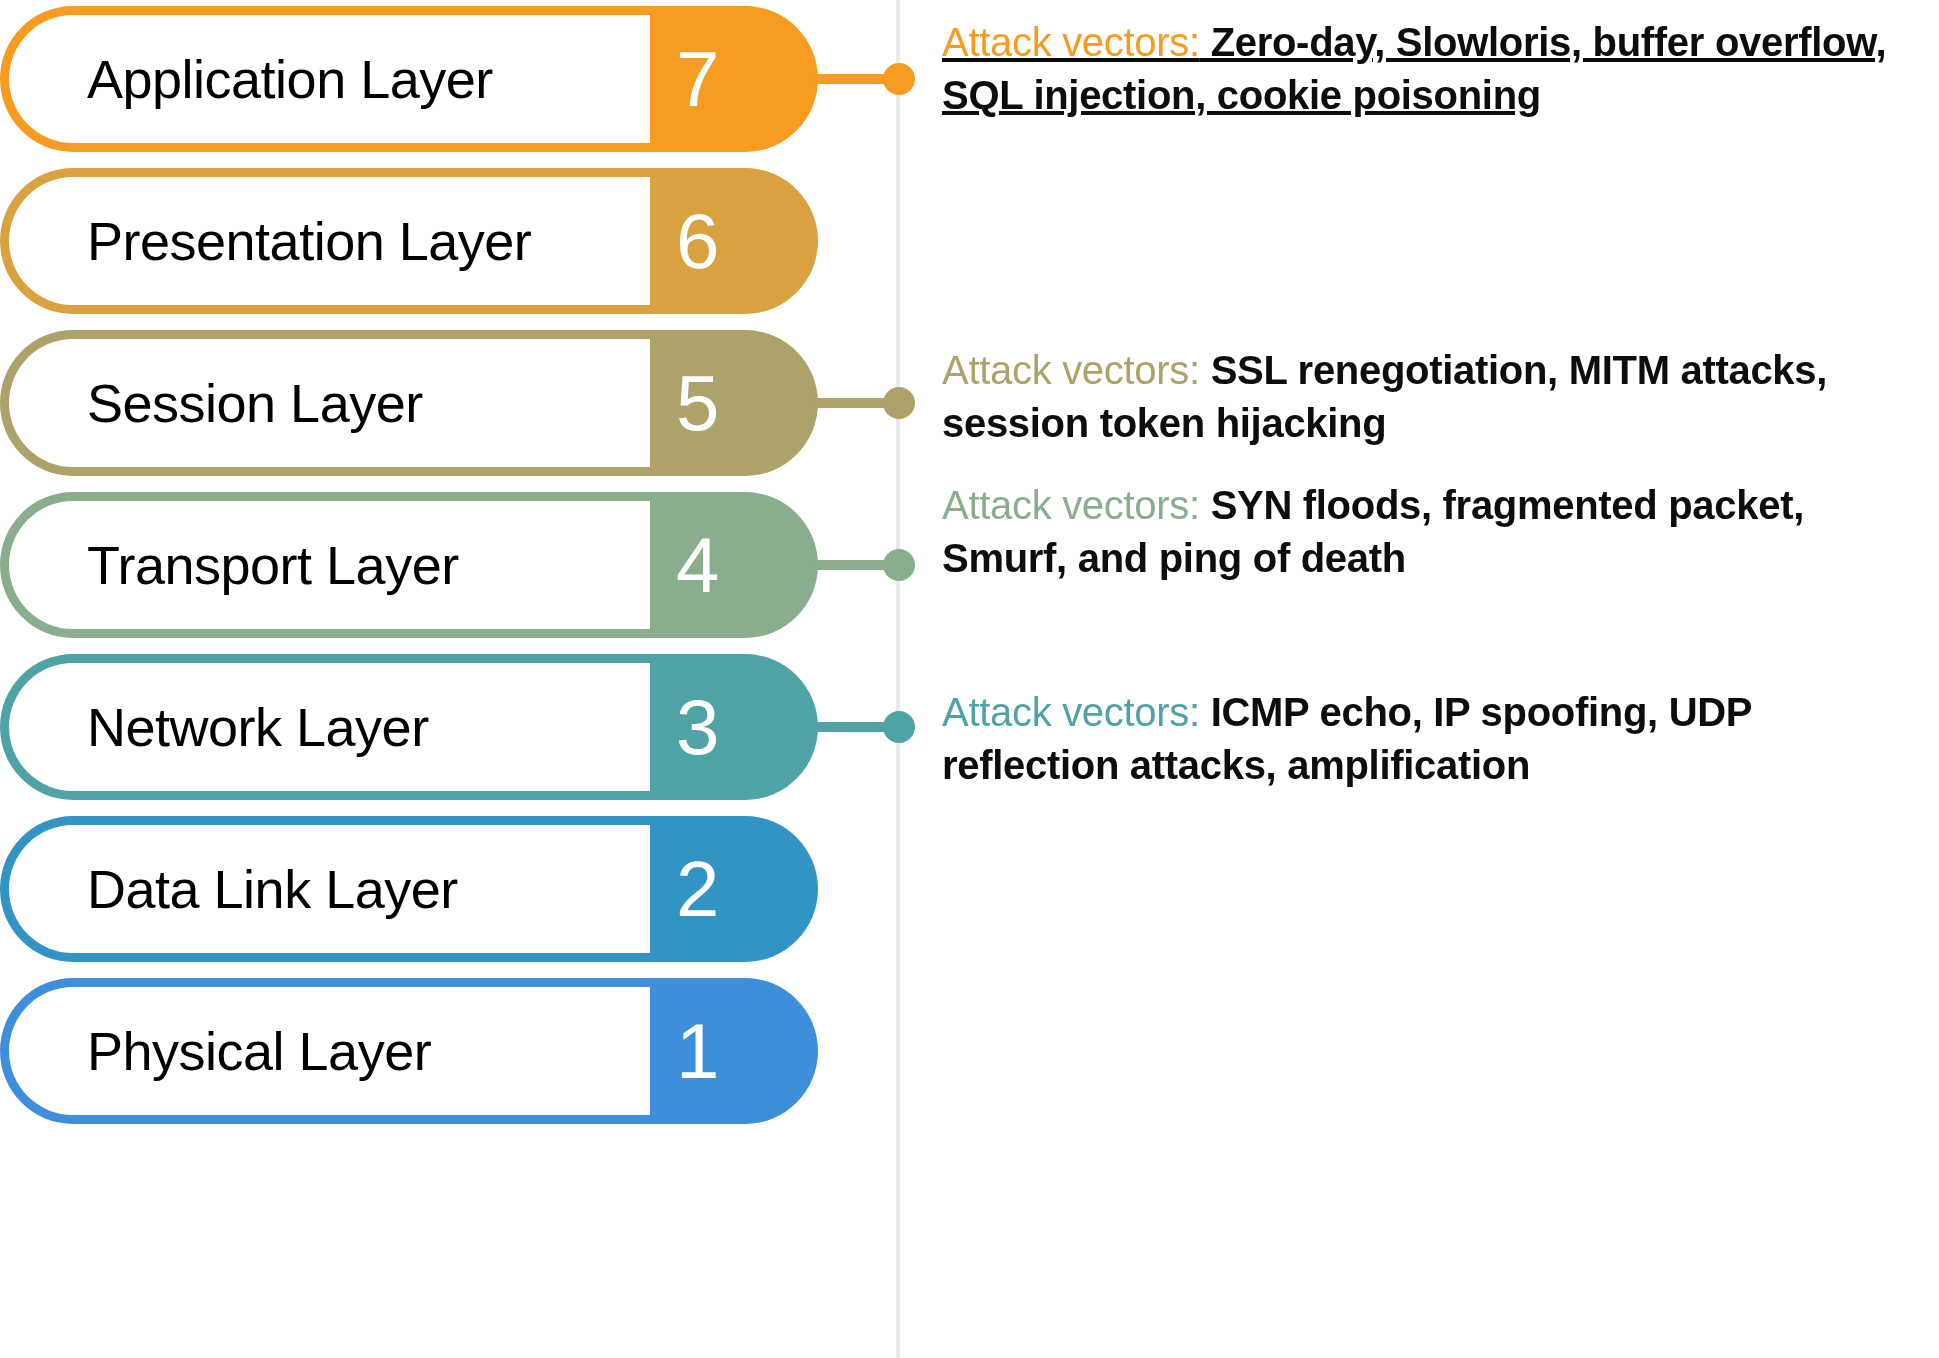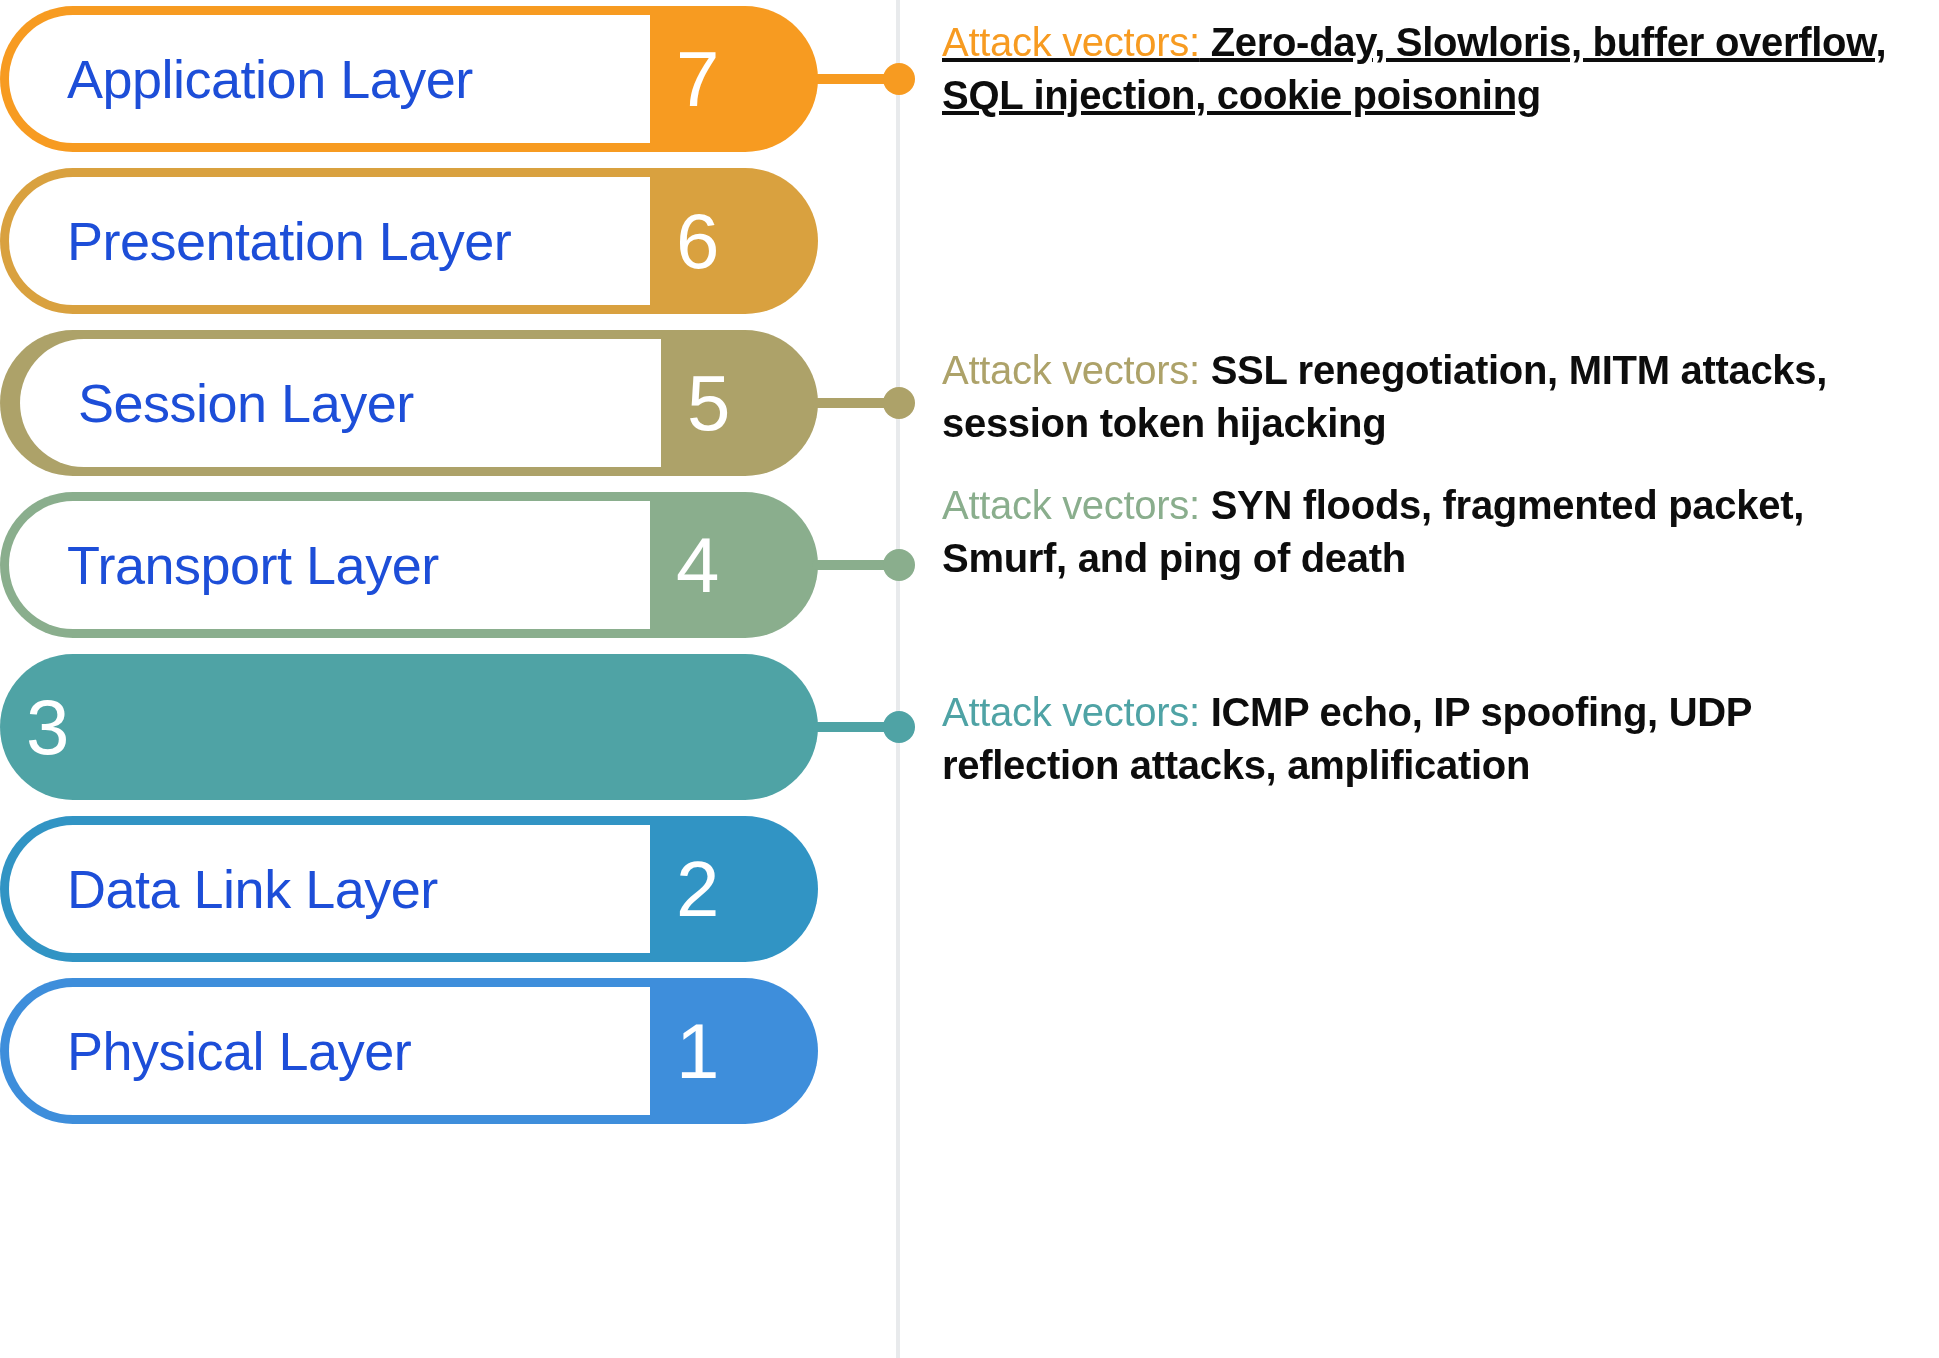"Application Layer" .pill-label-text { color: #1d4ed8 -> #000000; margin-left: none -> 20px }
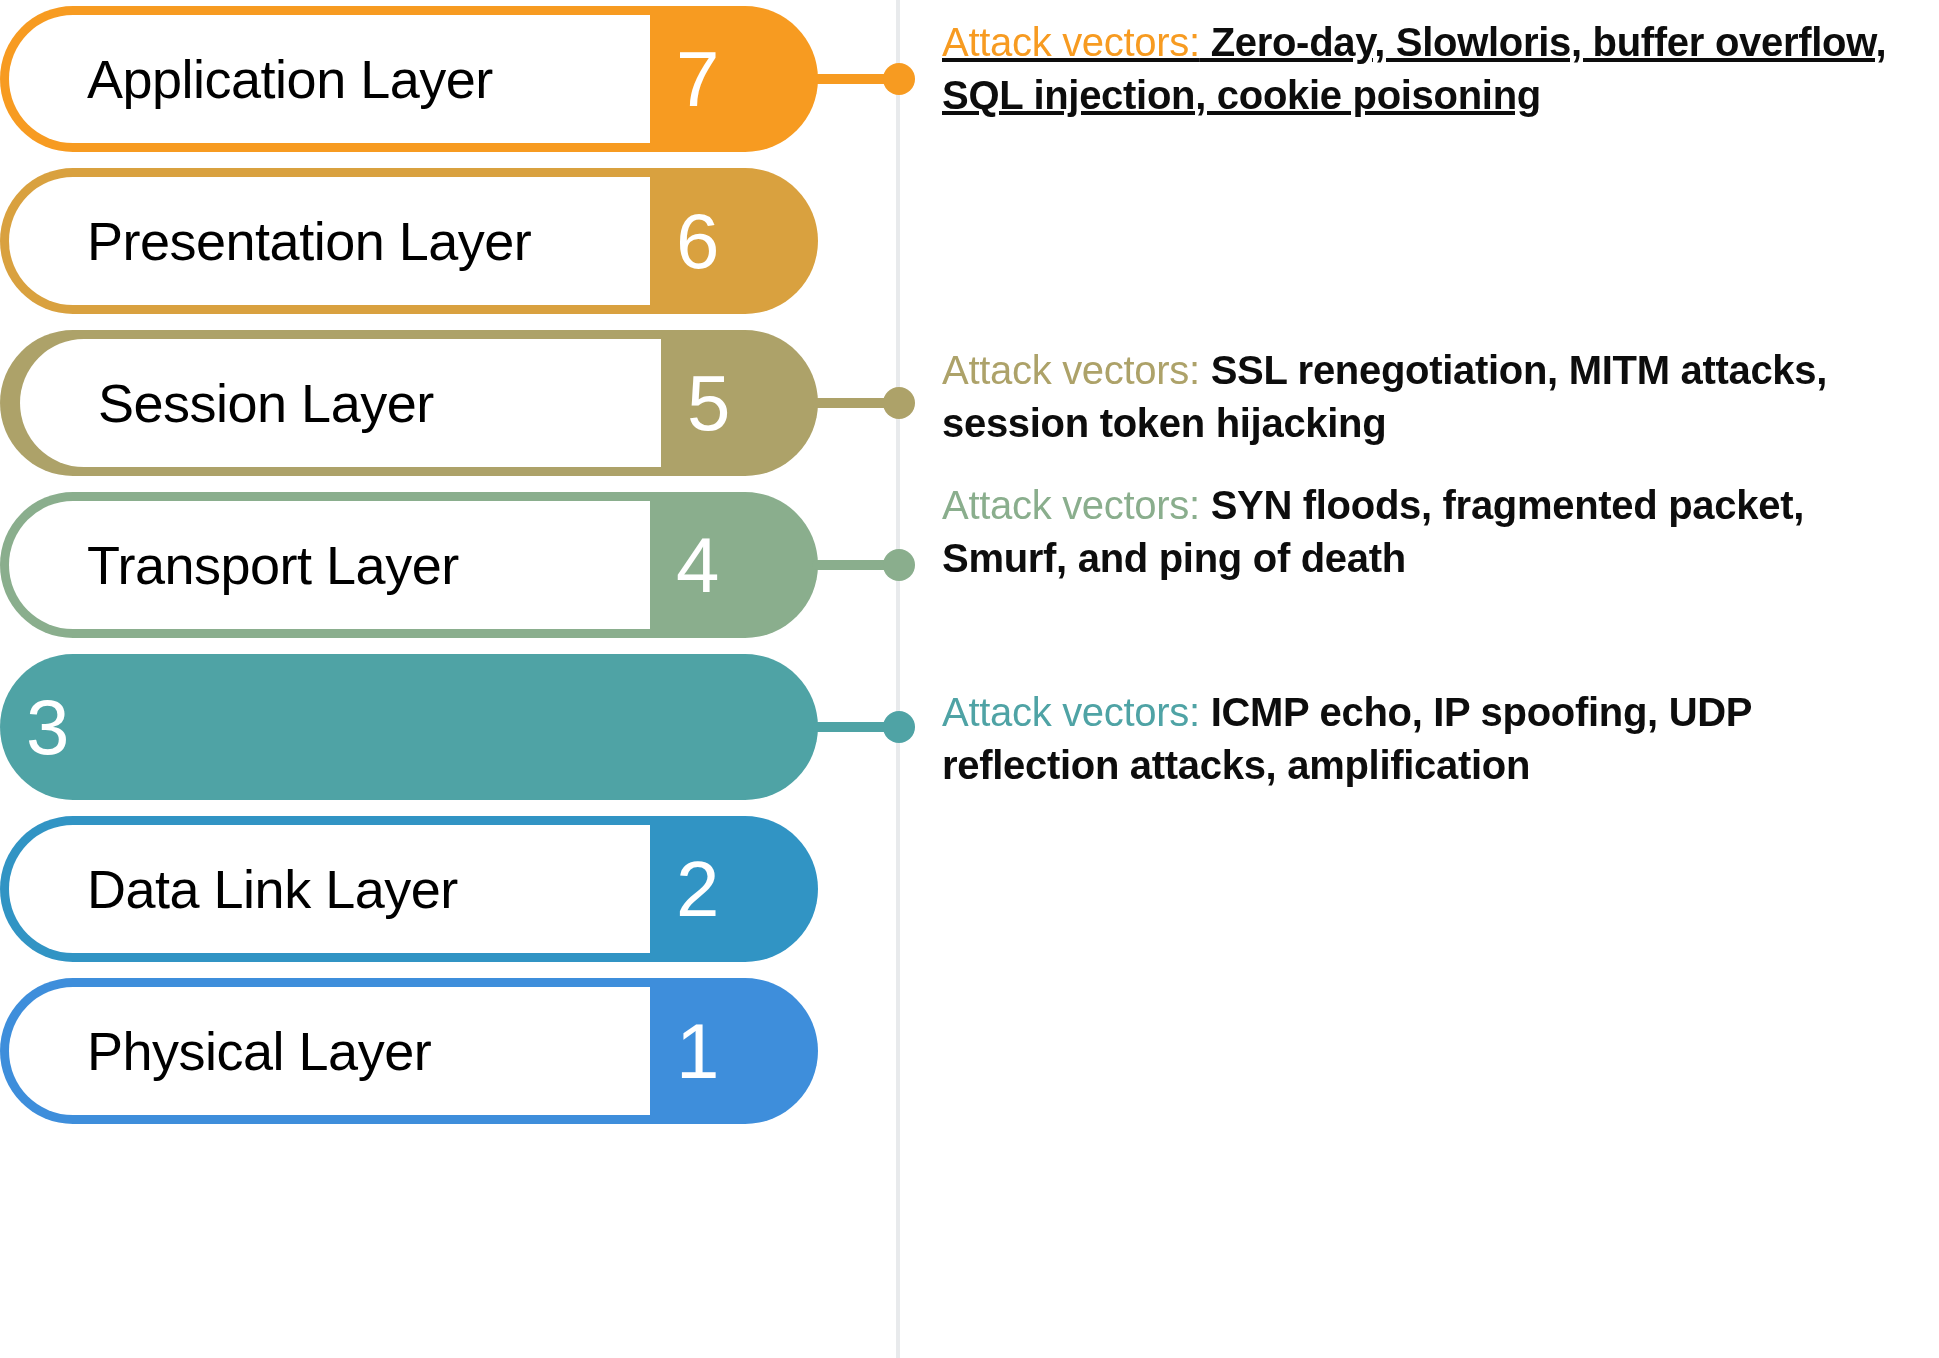"Session Layer" div.pill { padding-left: 11px -> none }
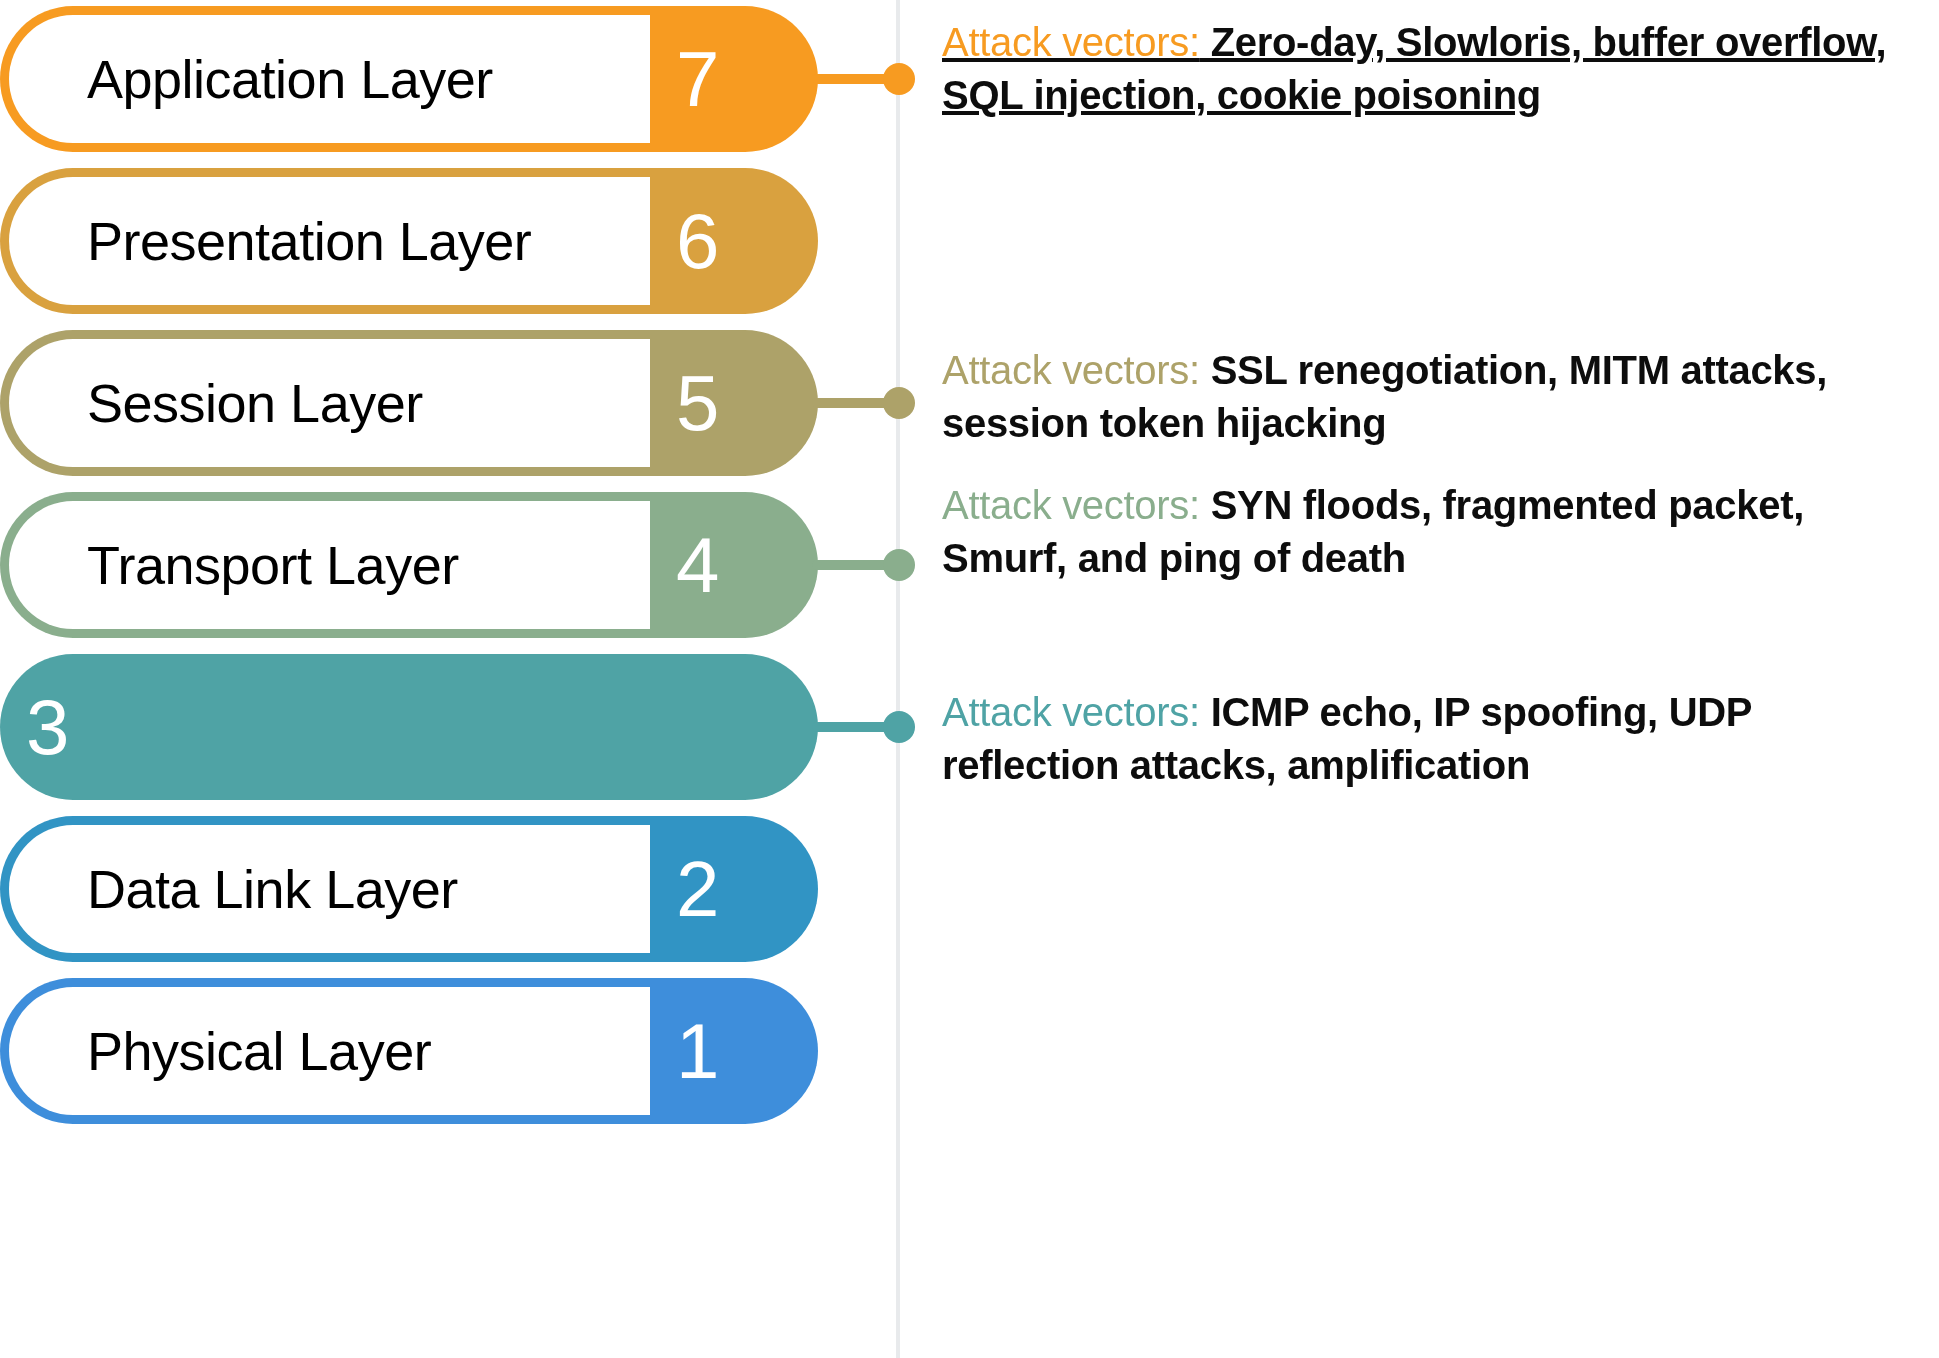"Network Layer" div.pill-label { html: none -> <div> <span>Network Layer</span> </div> }
